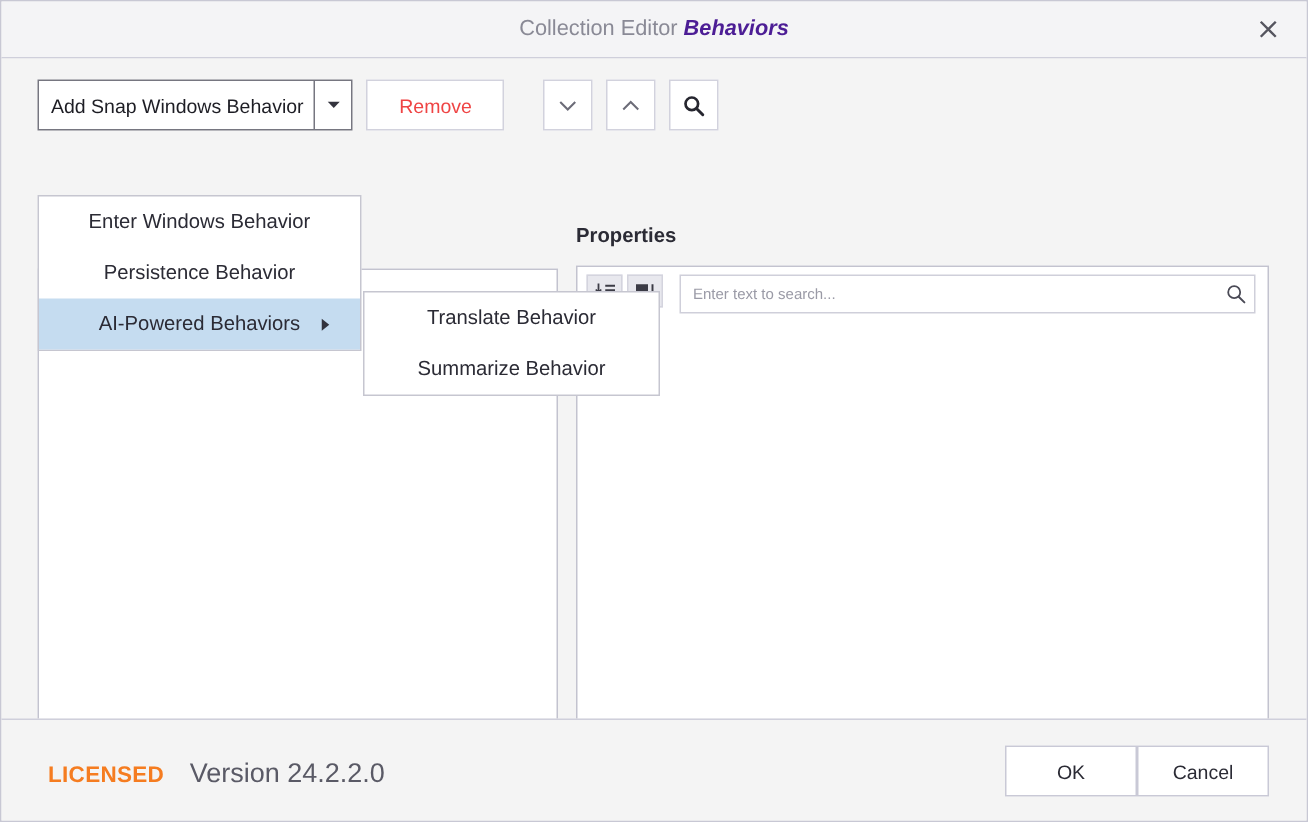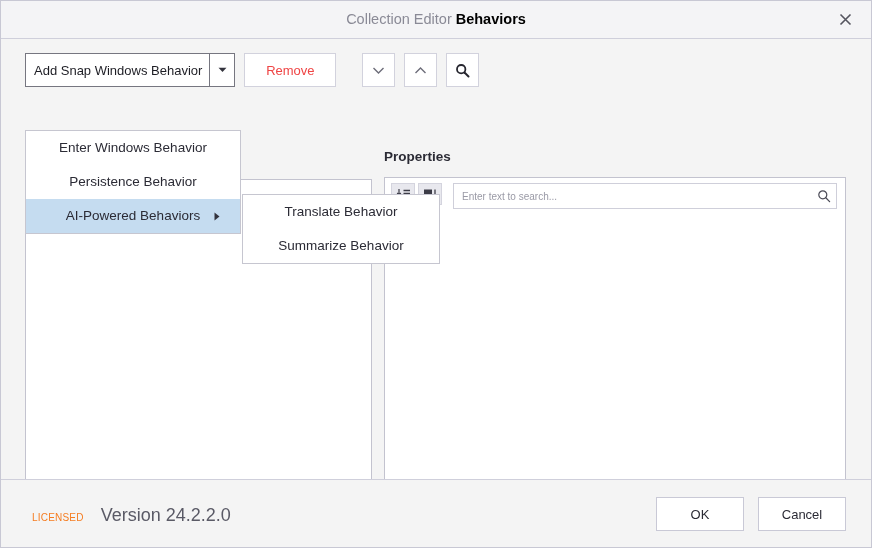"Behaviors" .title-strong { color: #000000 -> #4c1d95; font-style: none -> italic }
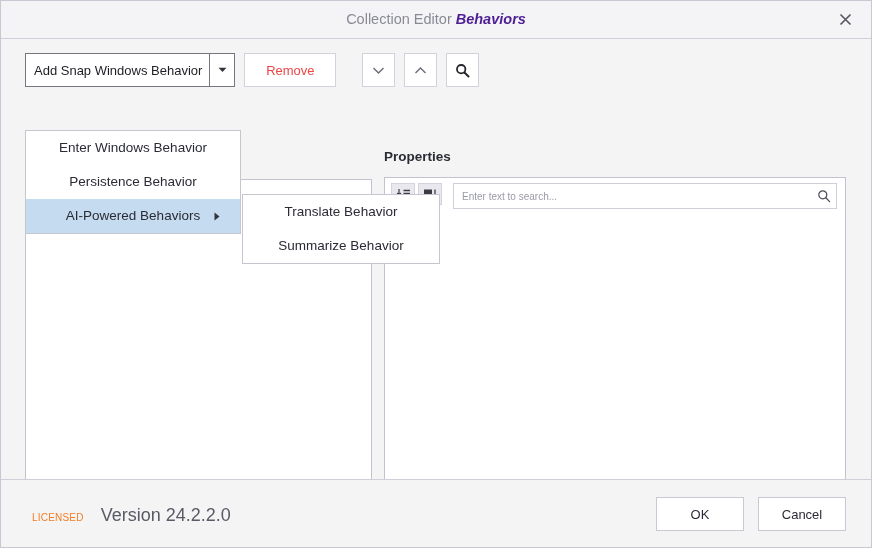"LICENSED" .license-tag { font-size: 10px -> 15px; font-weight: normal -> bold }
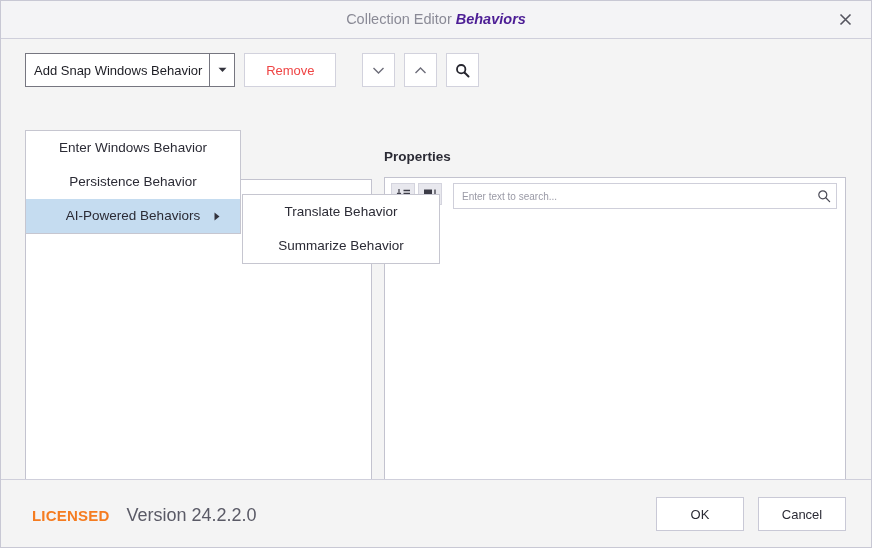"OK" .footer-buttons { gap: 14px -> none }
